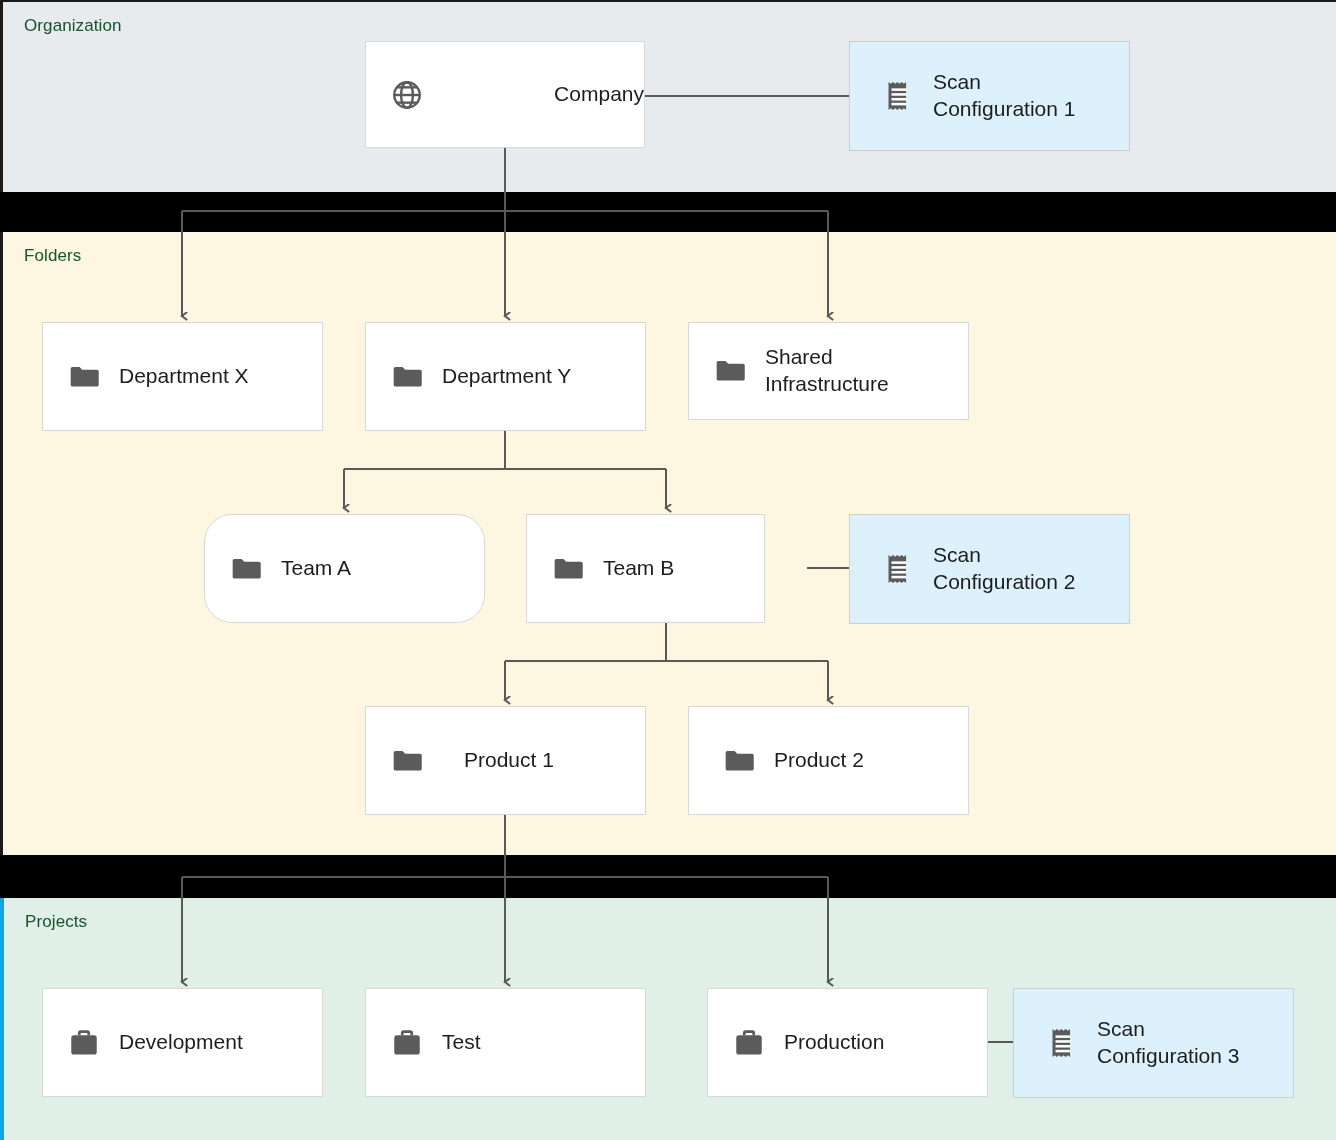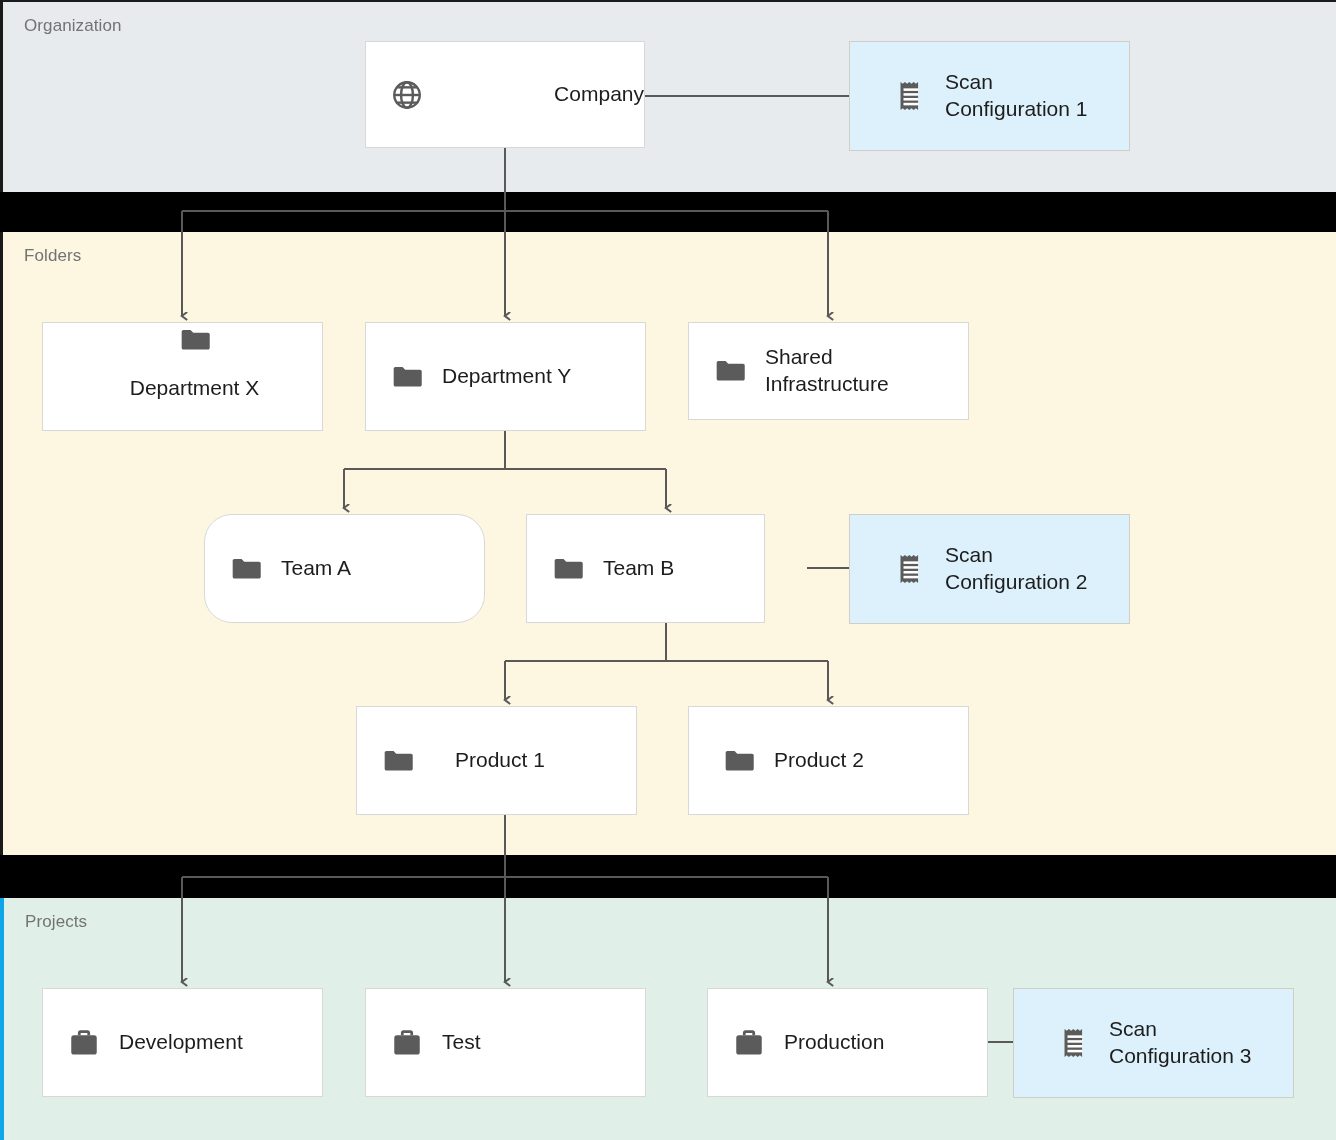"Organization" .band-label { color: #737373 -> #14532d }
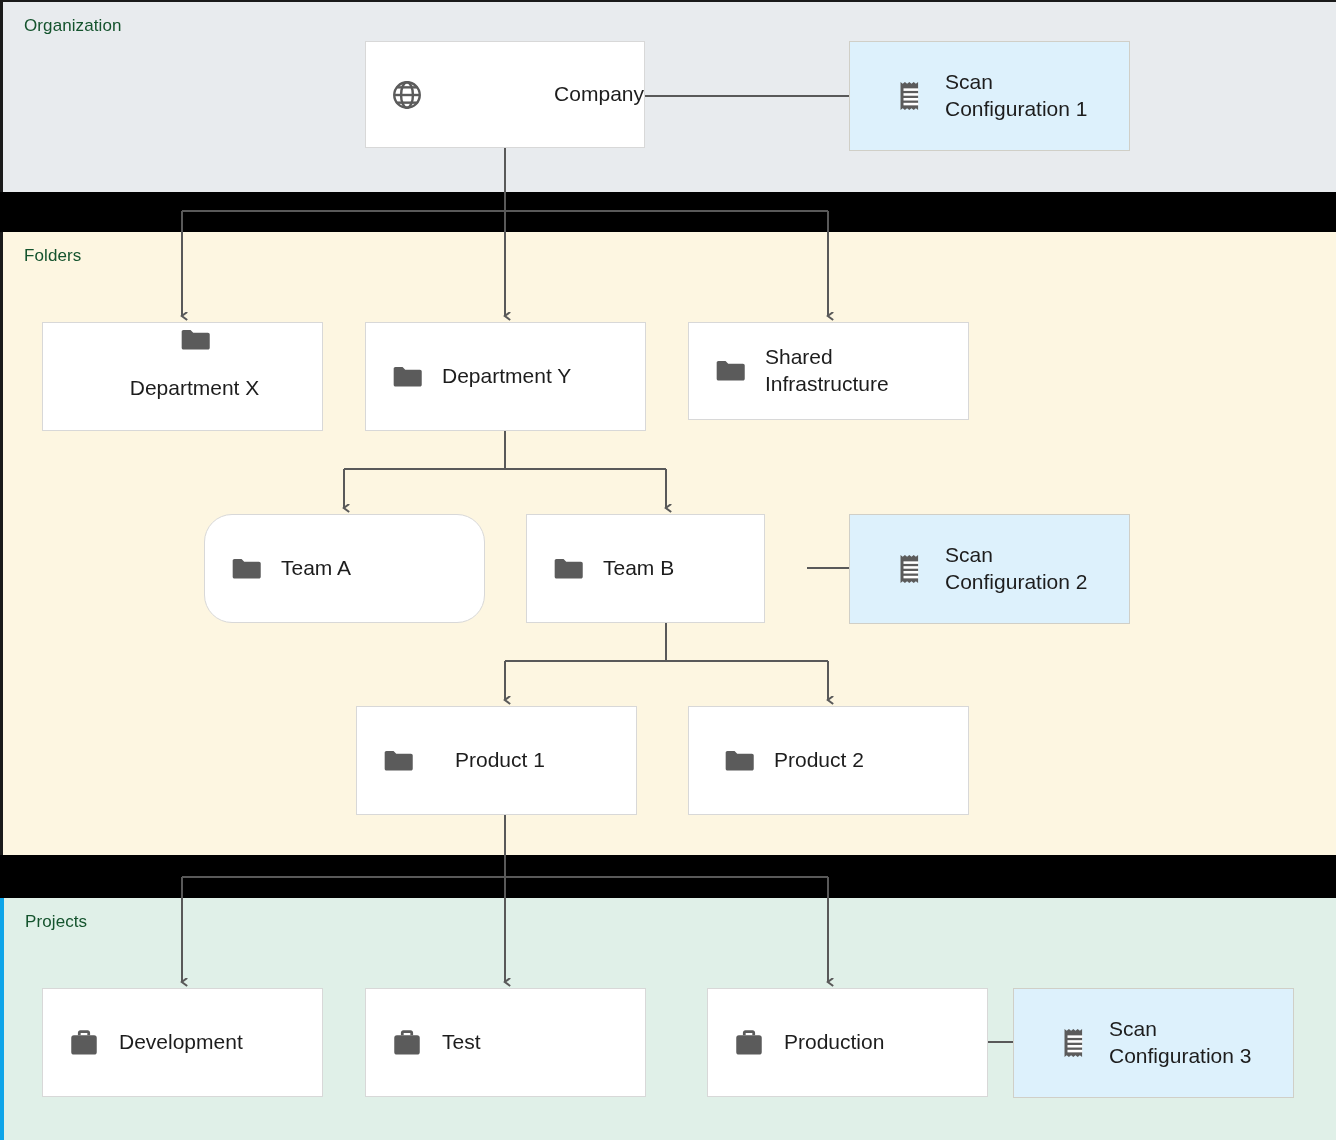"Scan" .node.scan { padding-left: 44px -> 32px }
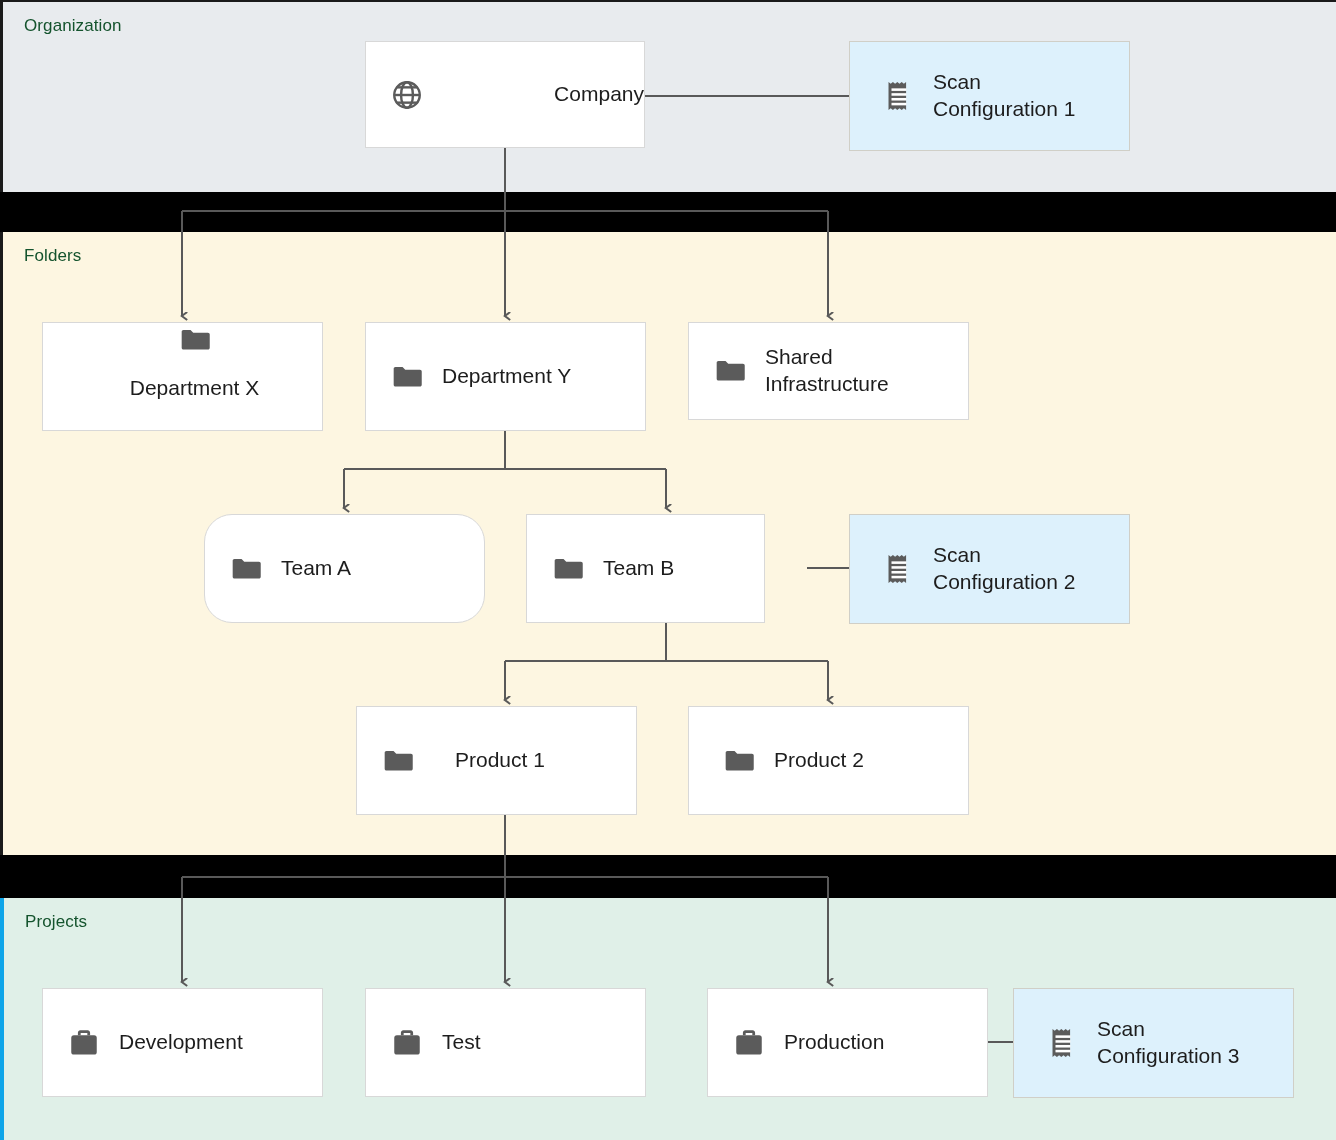"Department X" div.node { flex-direction: column -> none }
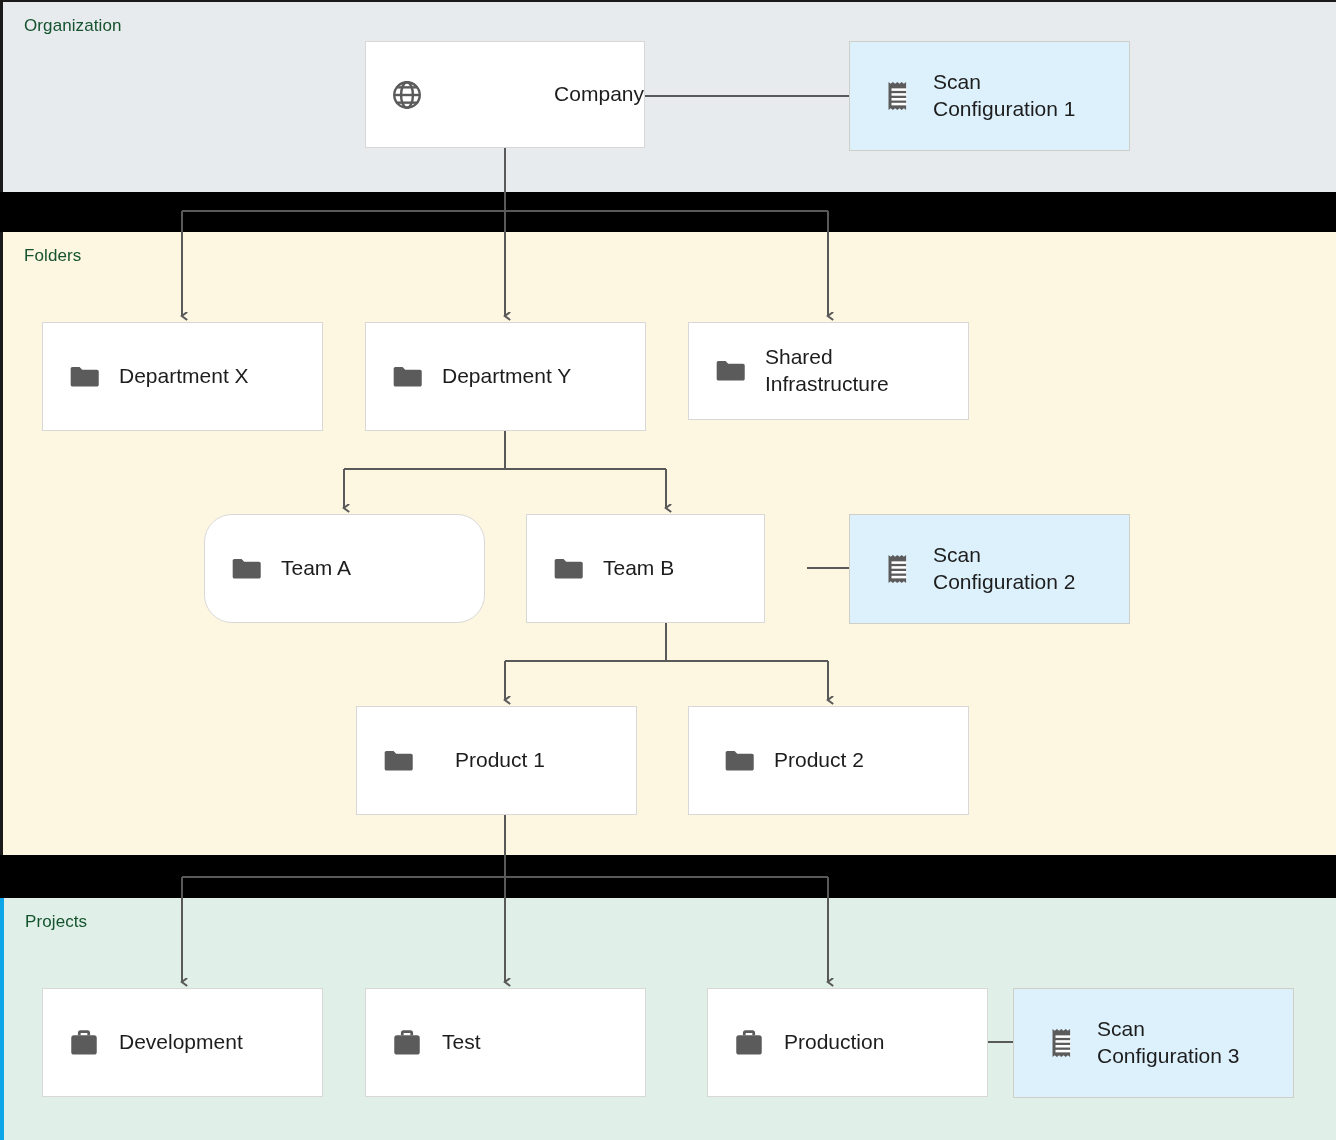"Product 1" div.node { left: 356px -> 365px }
